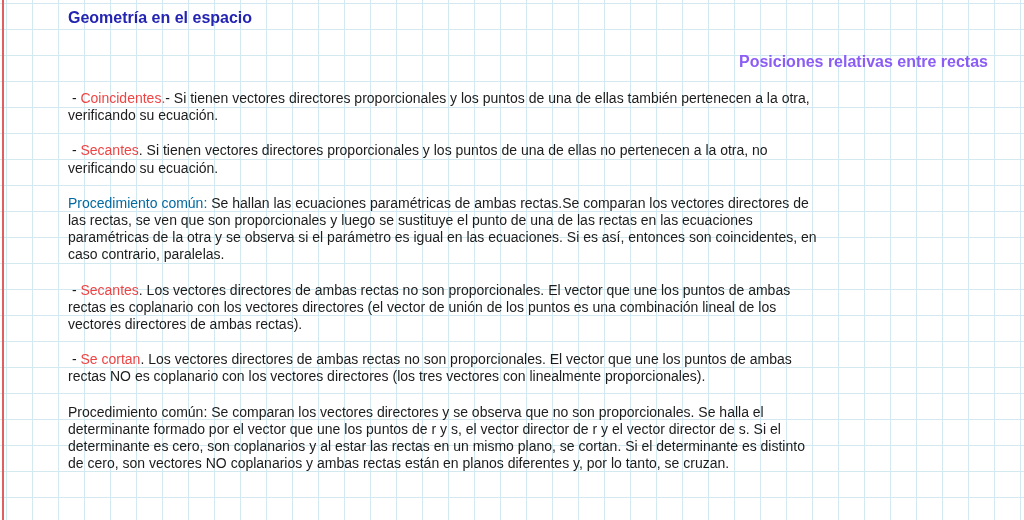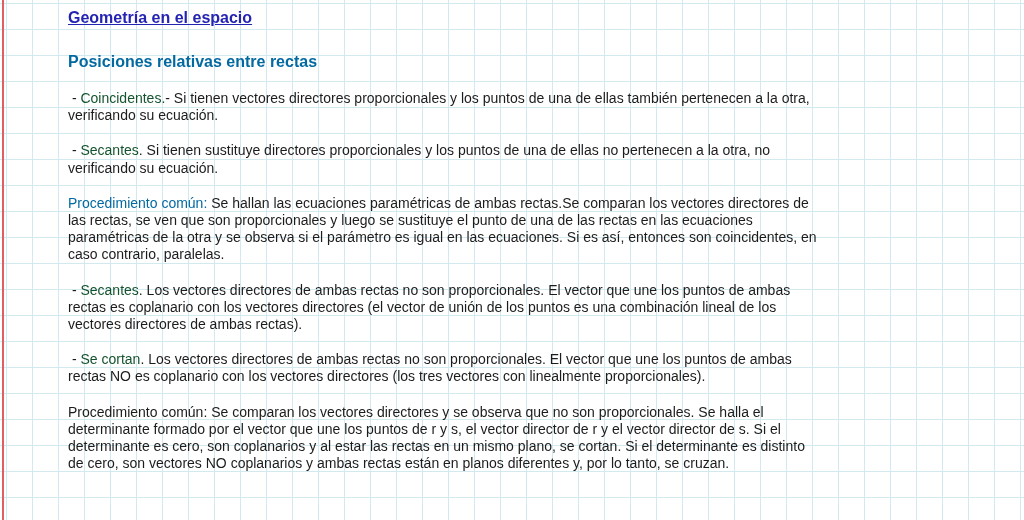"Geometría en el espacio" .h1 { text-decoration: underline -> none }
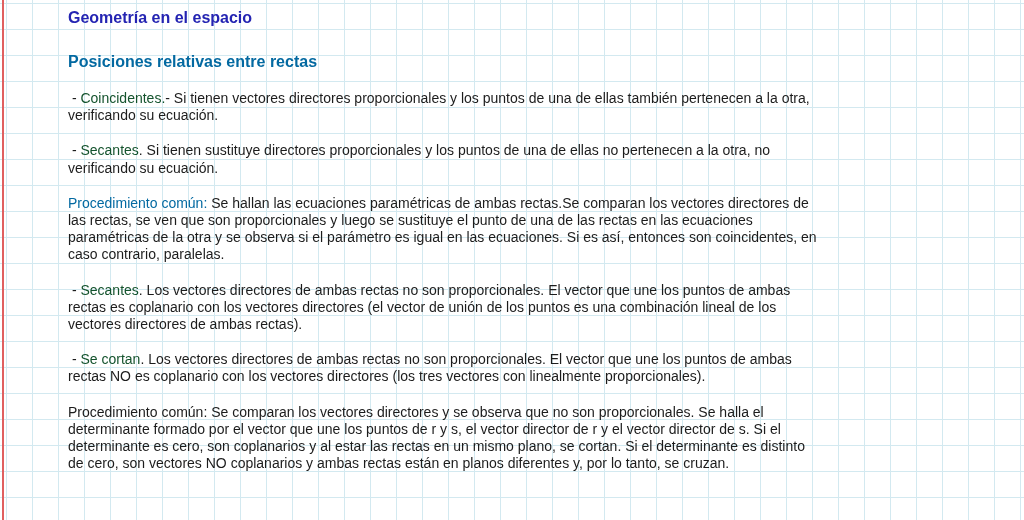"Posiciones relativas entre rectas" .h2 { color: #0369a1 -> #8b5cf6; text-align: none -> right }
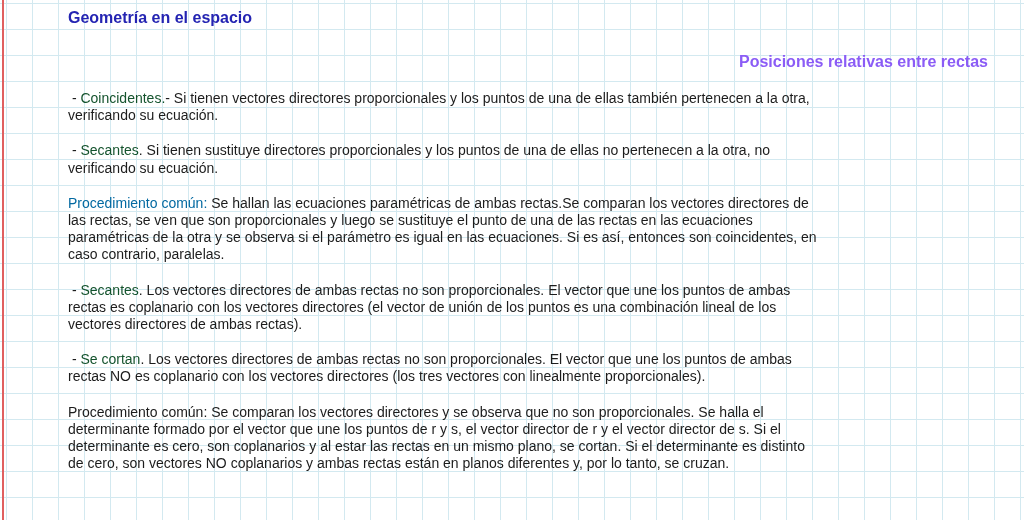"Coincidentes." .seg-purple { color: #14532d -> #ef4444 }
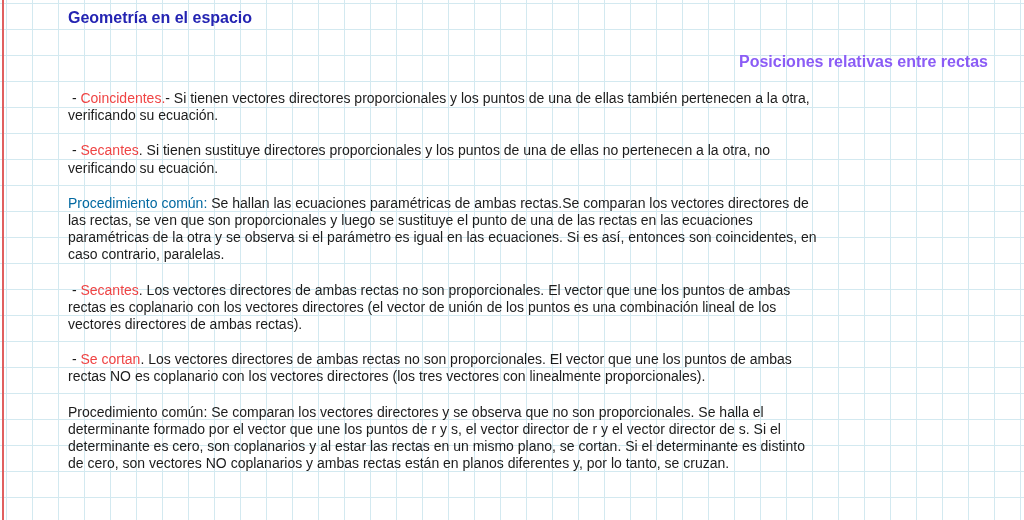". Si tienen sustituye directores" span.seg-body { text: sustituye -> vectores }
